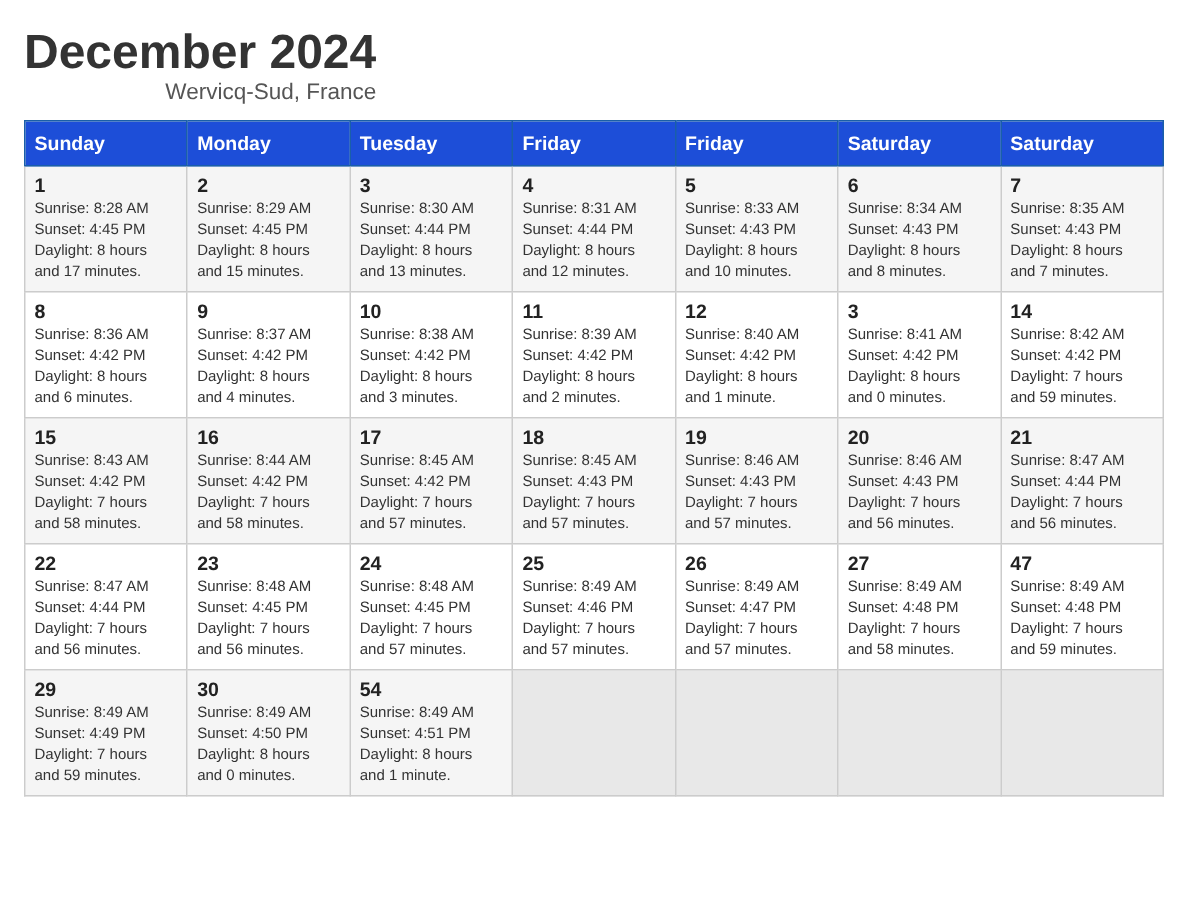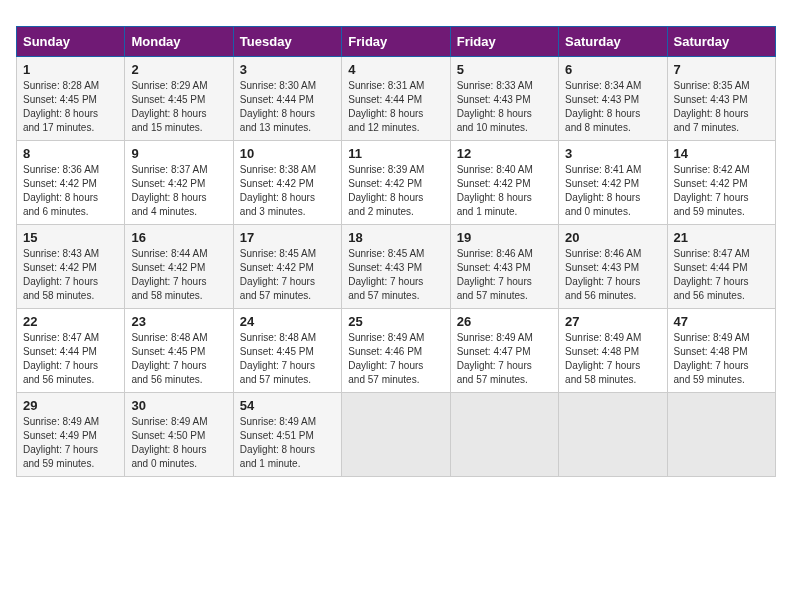"December 2024" div.title-block { html: none -> <div> <h1>December 2024</h1> <h2>Wervicq-Sud, France</h2> </div> }
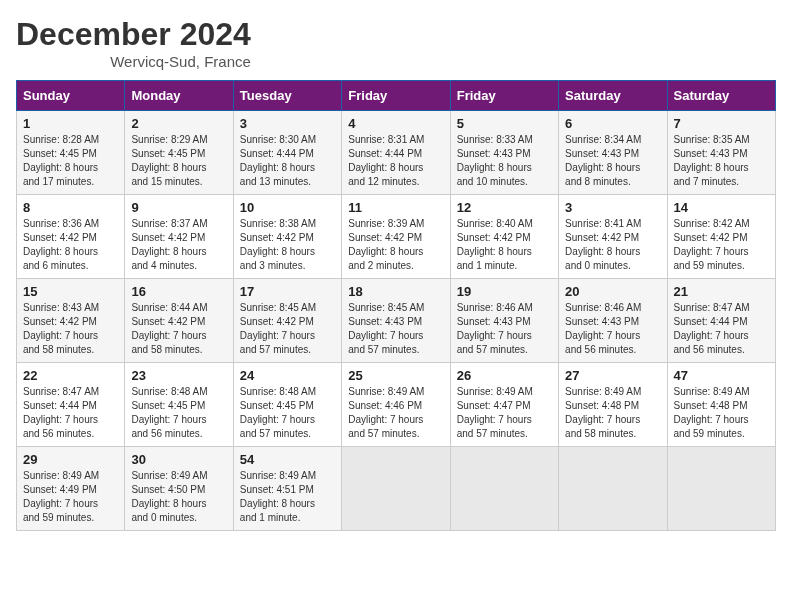"Sunday" thead tr th { background: #701a75 -> #1d4ed8 }
